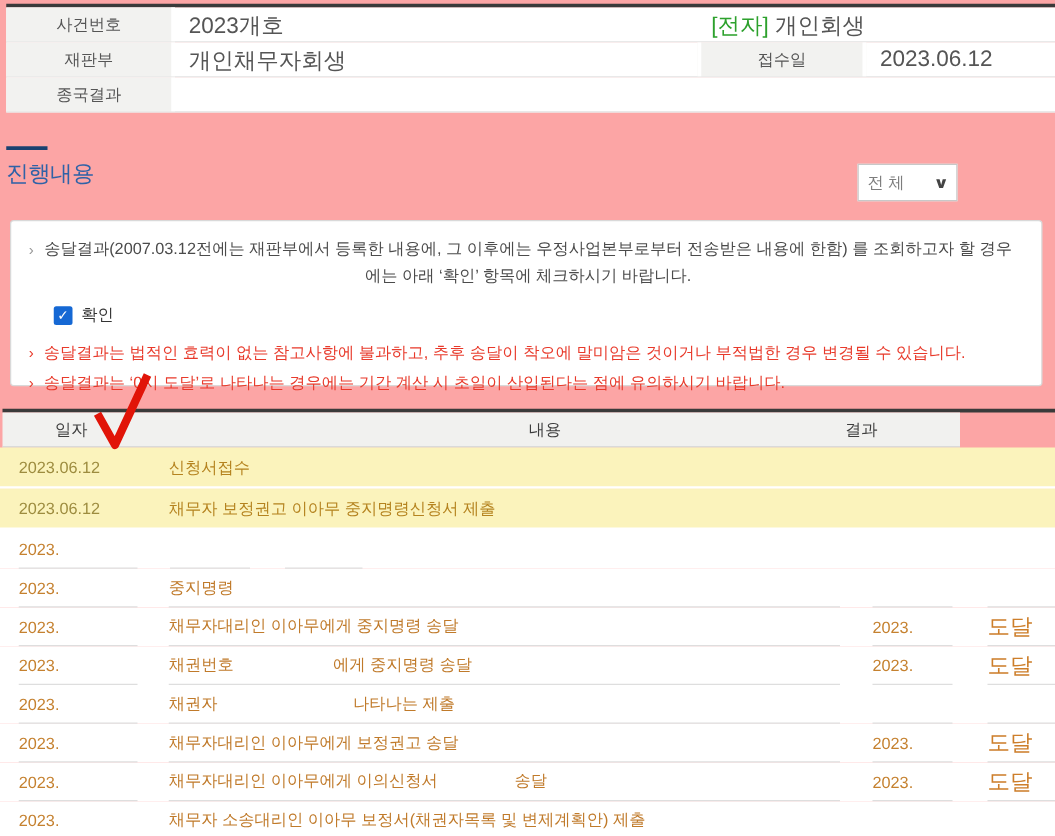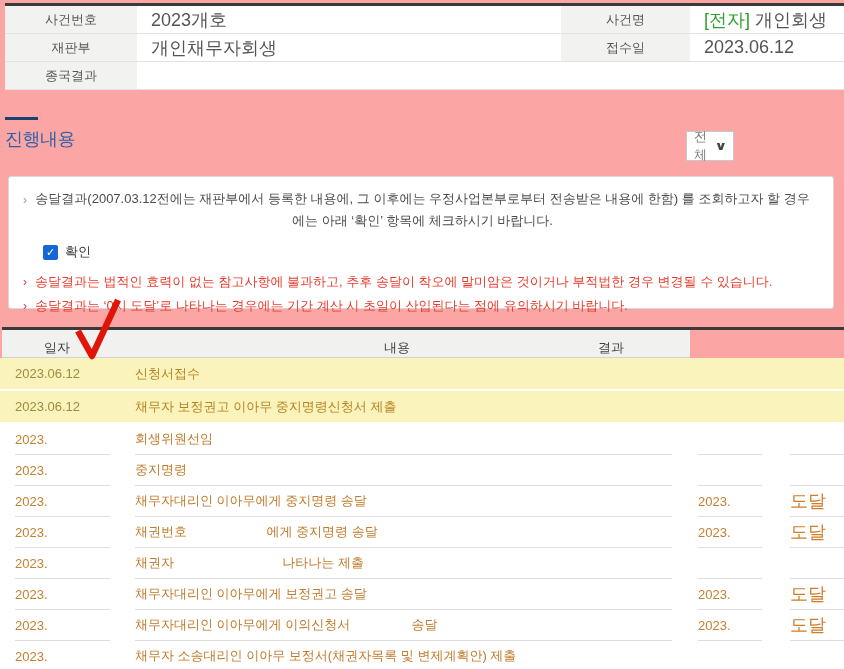"사건명" div.info-label { html: <div>사건명</div> -> none }
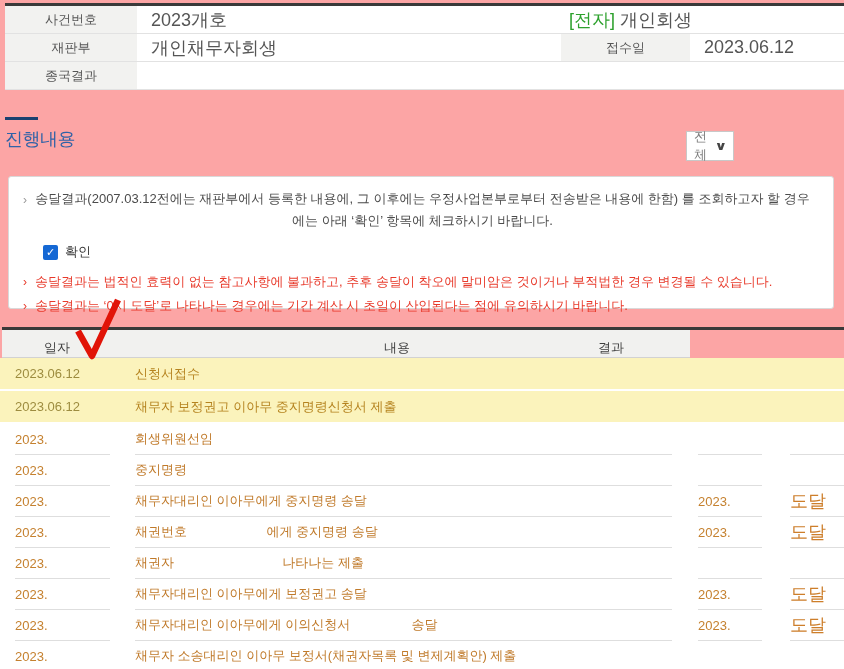"전 체" .filter-select { width: 48px -> 80px }
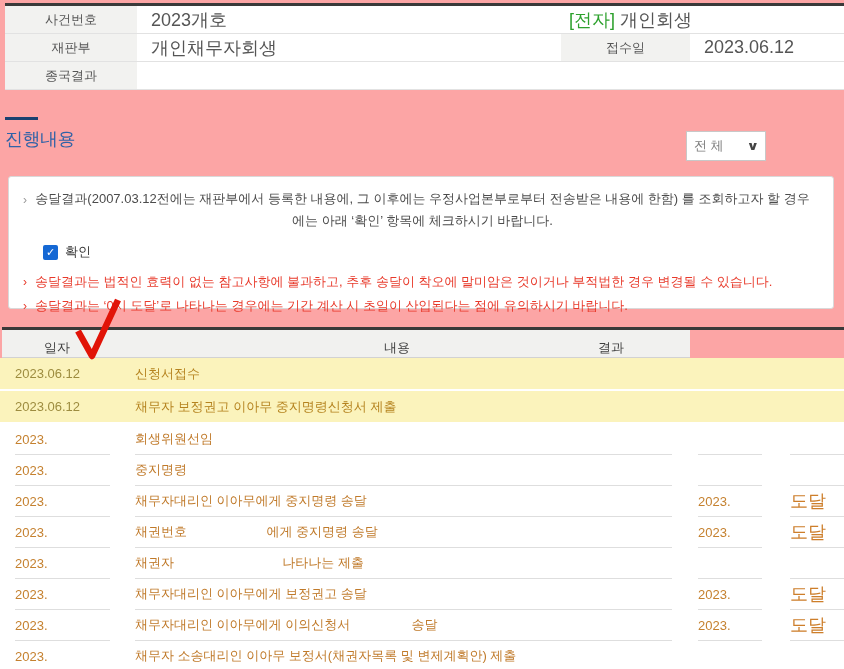"일자" .pt-header { align-items: flex-end -> center; width: 688px -> 766px }
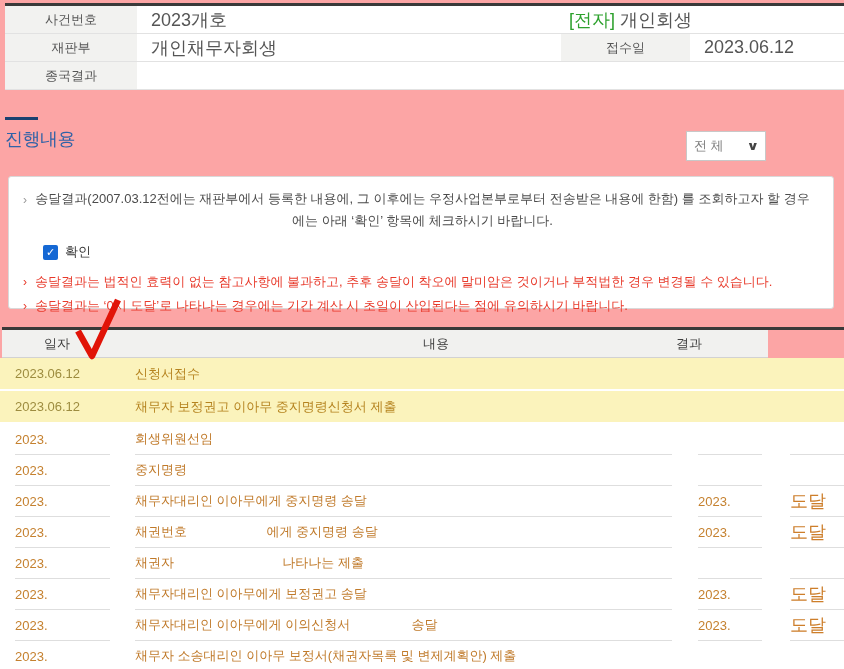"회생위원선임" div.c-content { html: <div>회생위원선임</div> -> none }
